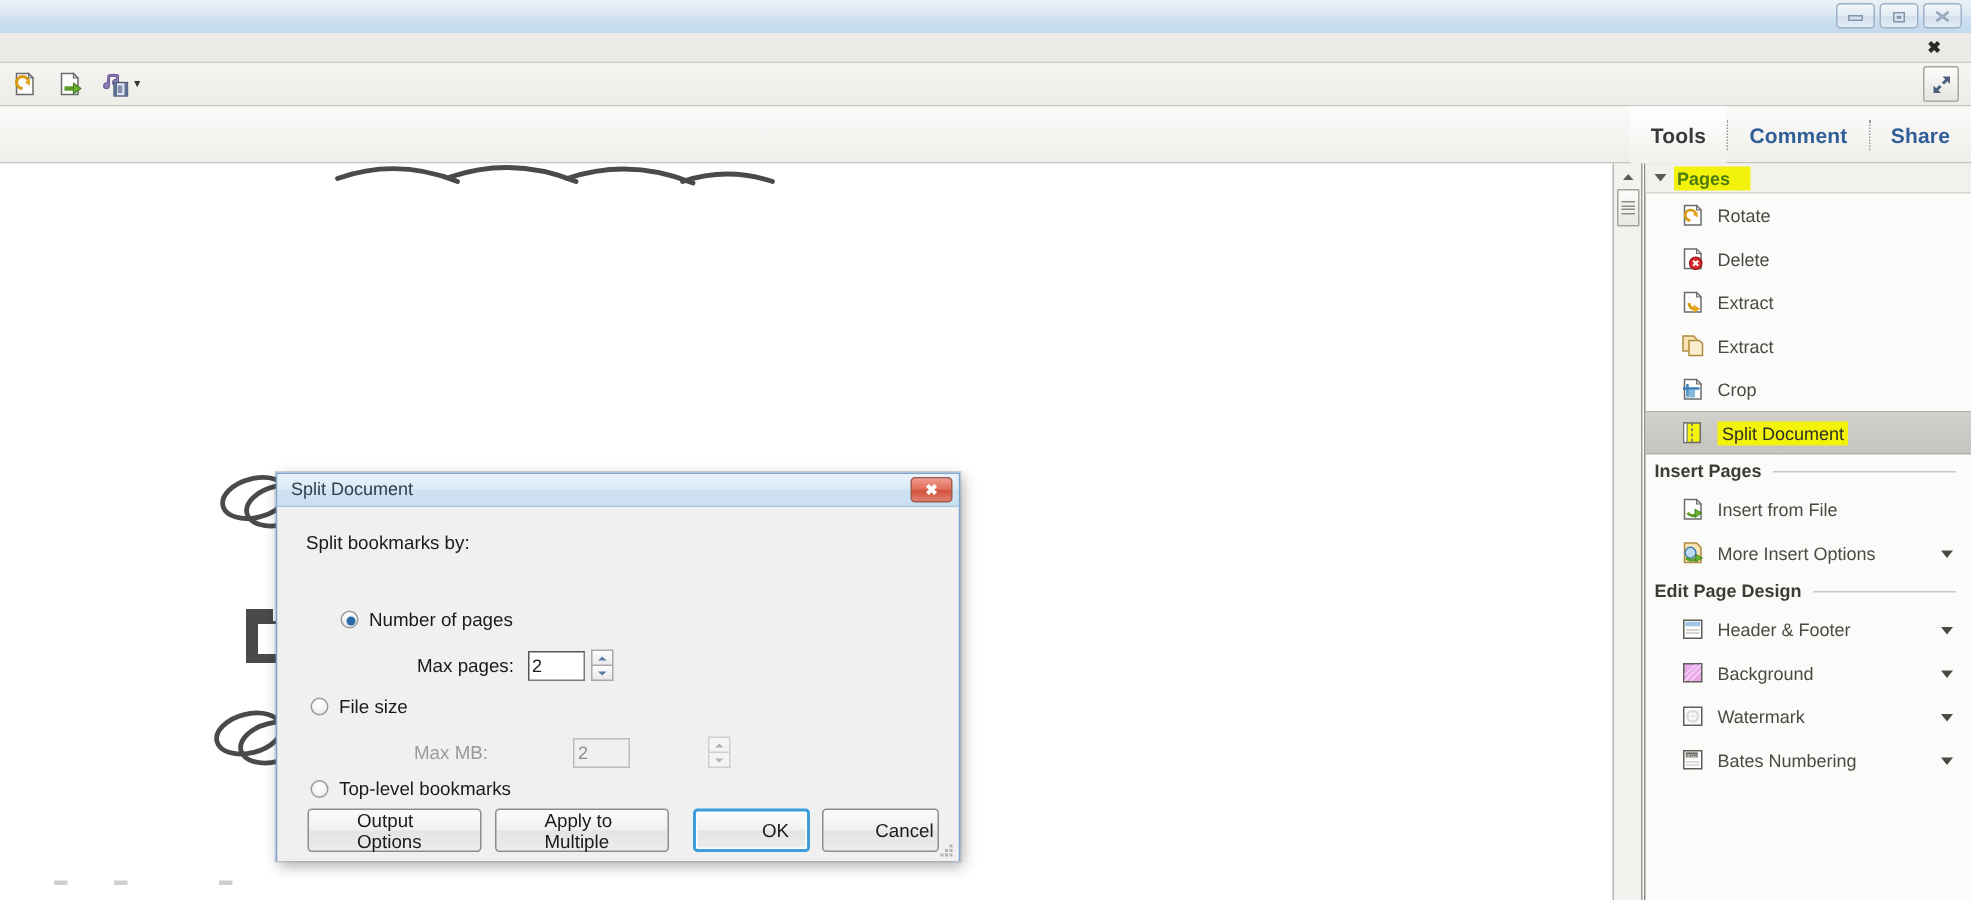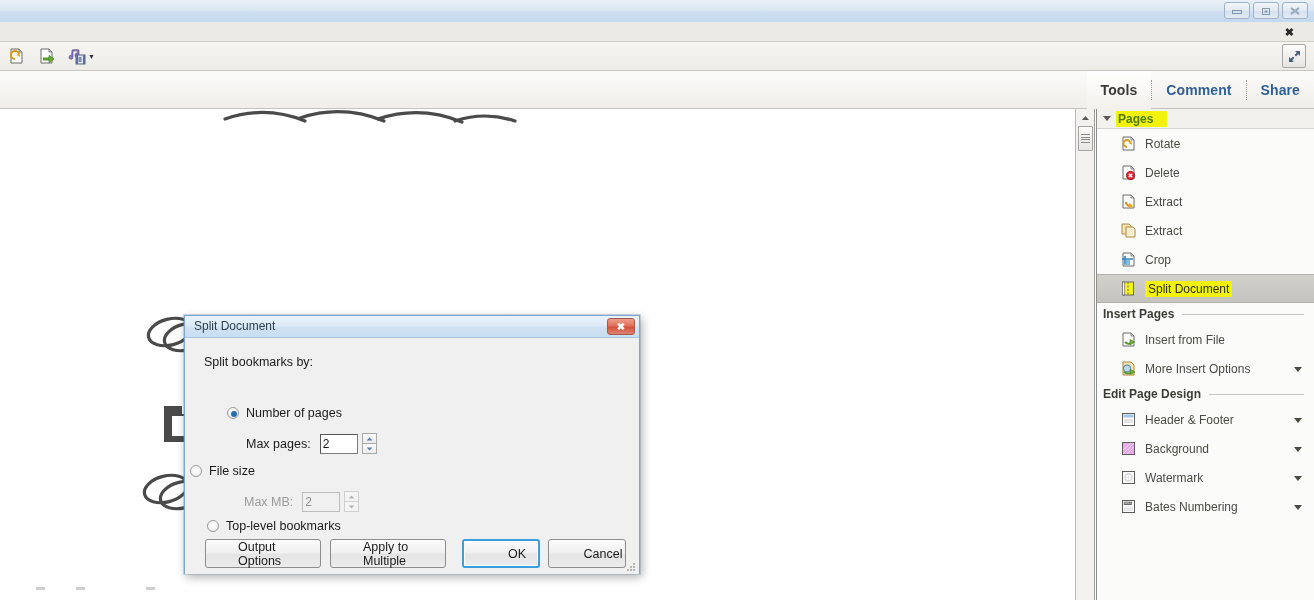"Max pages:" .field-row .fl { margin-left: none -> 32px }
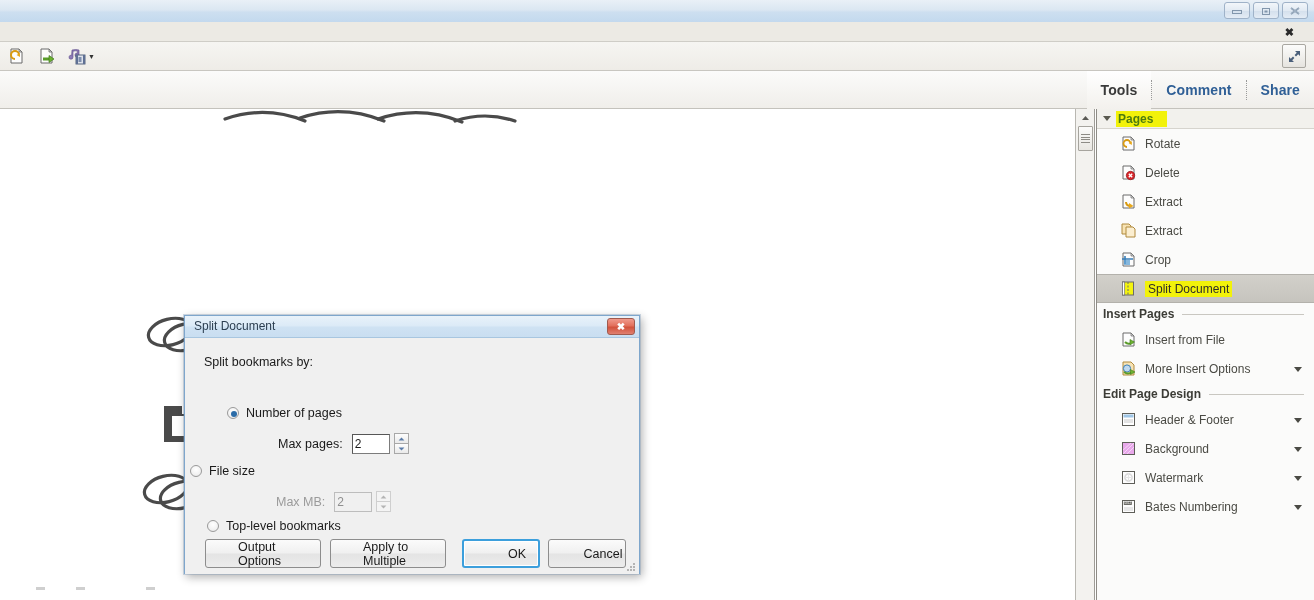"File size" div.radio-row { left: 5px -> 22px }
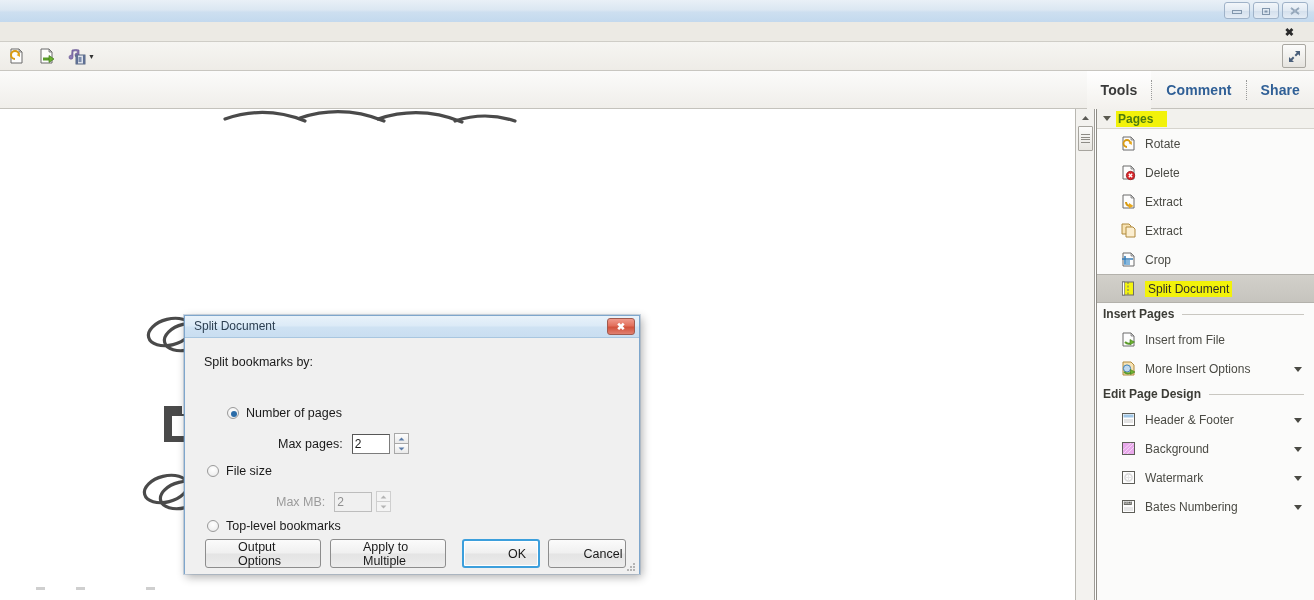"Max MB:" div.field-row { gap: none -> 48px }
